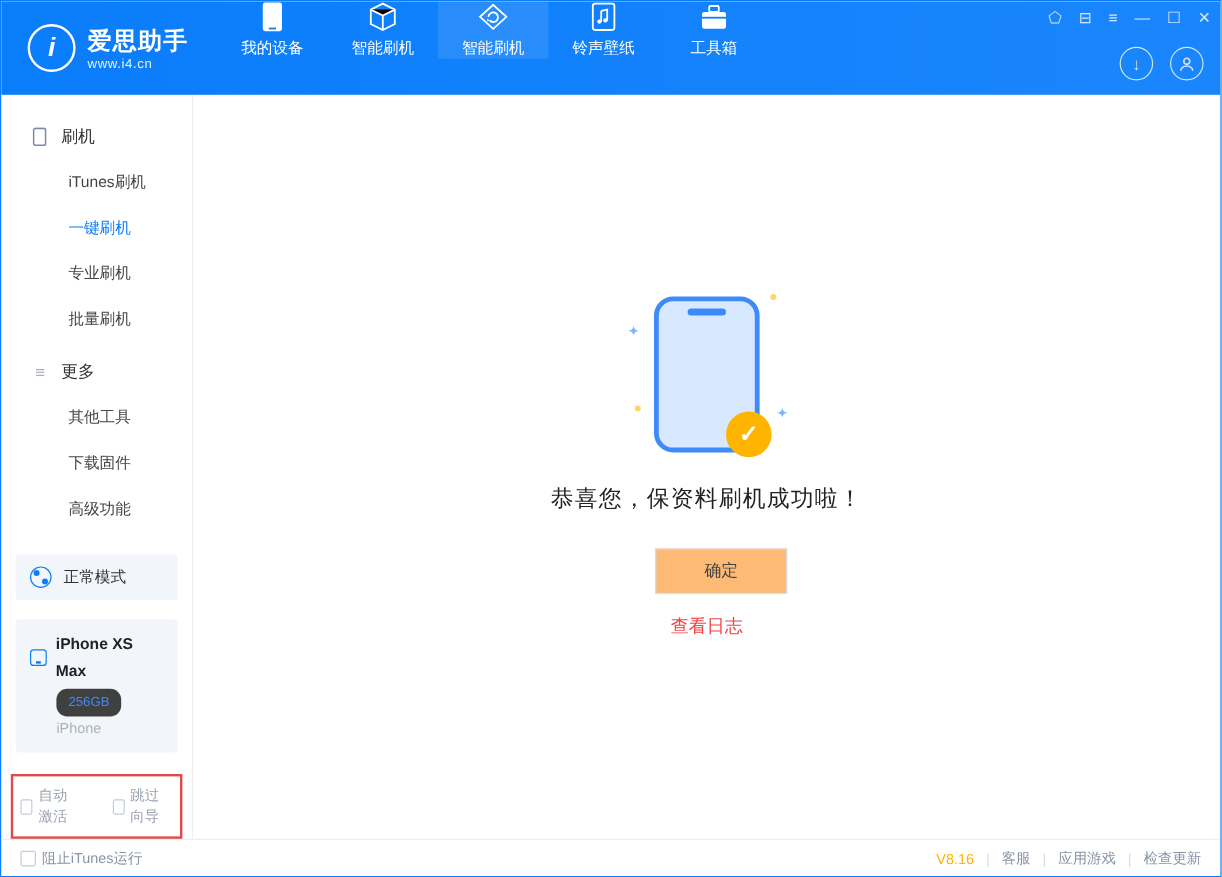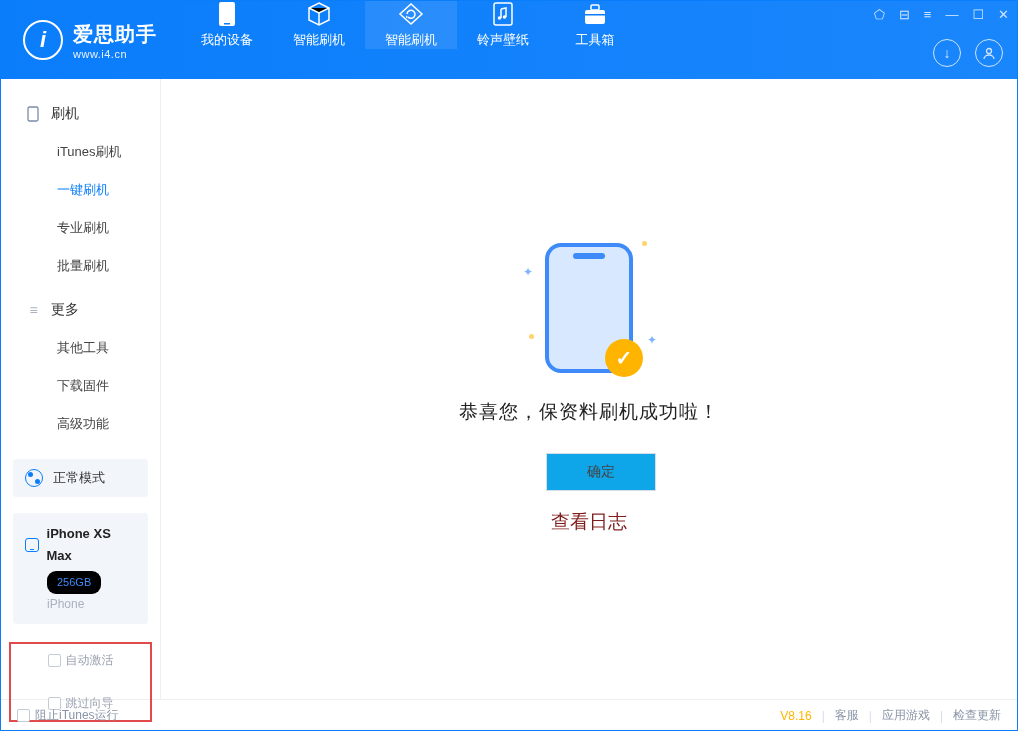"确定" .ok-btn { background: #0ea5e9 -> #fdba74 }
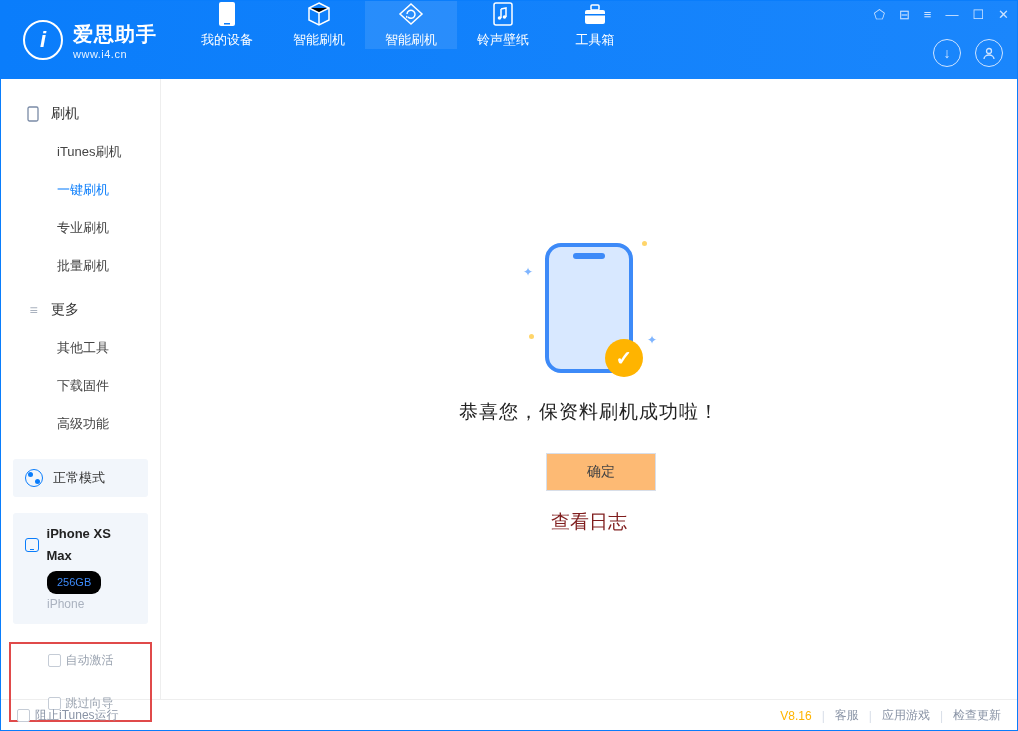"查看日志" .log-link { color: #7f1d1d -> #ef4444; font-size: 19px -> 15px }
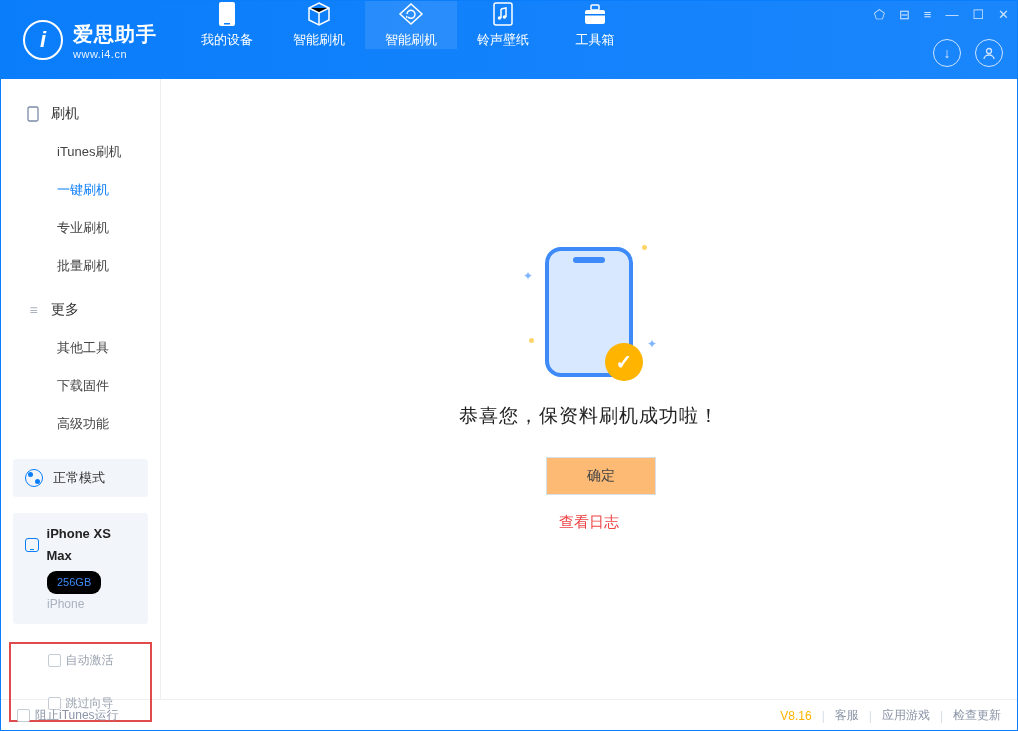"256GB" .dev-cap { background: #000000 -> #404040 }
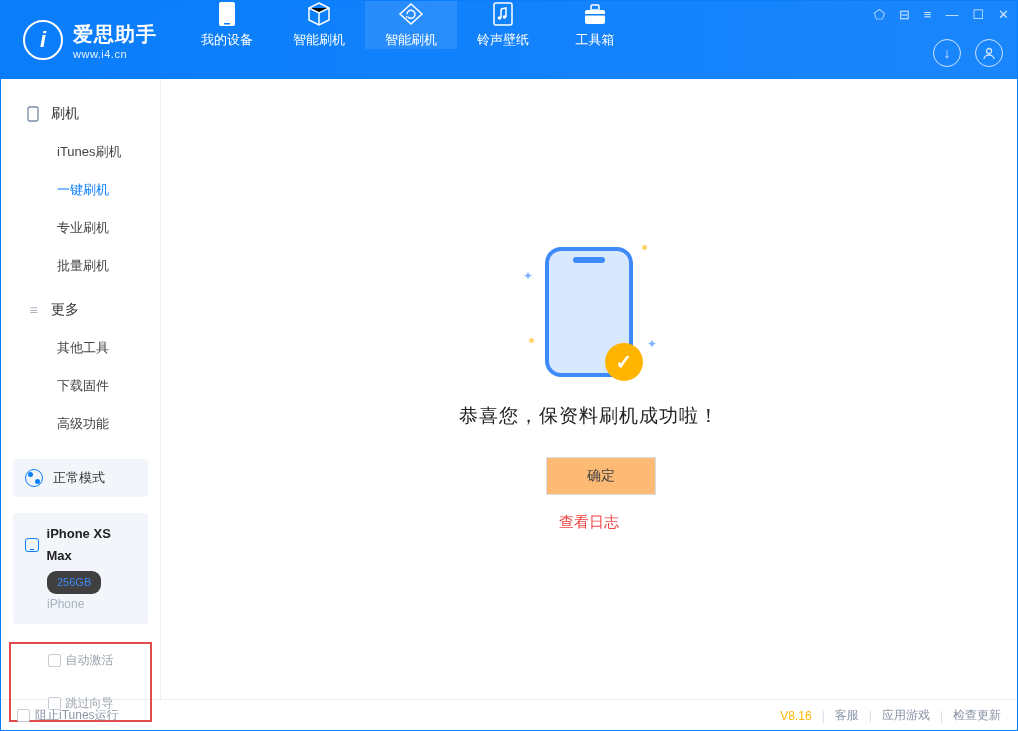"自动激活" .check-row { flex-direction: column -> none }
